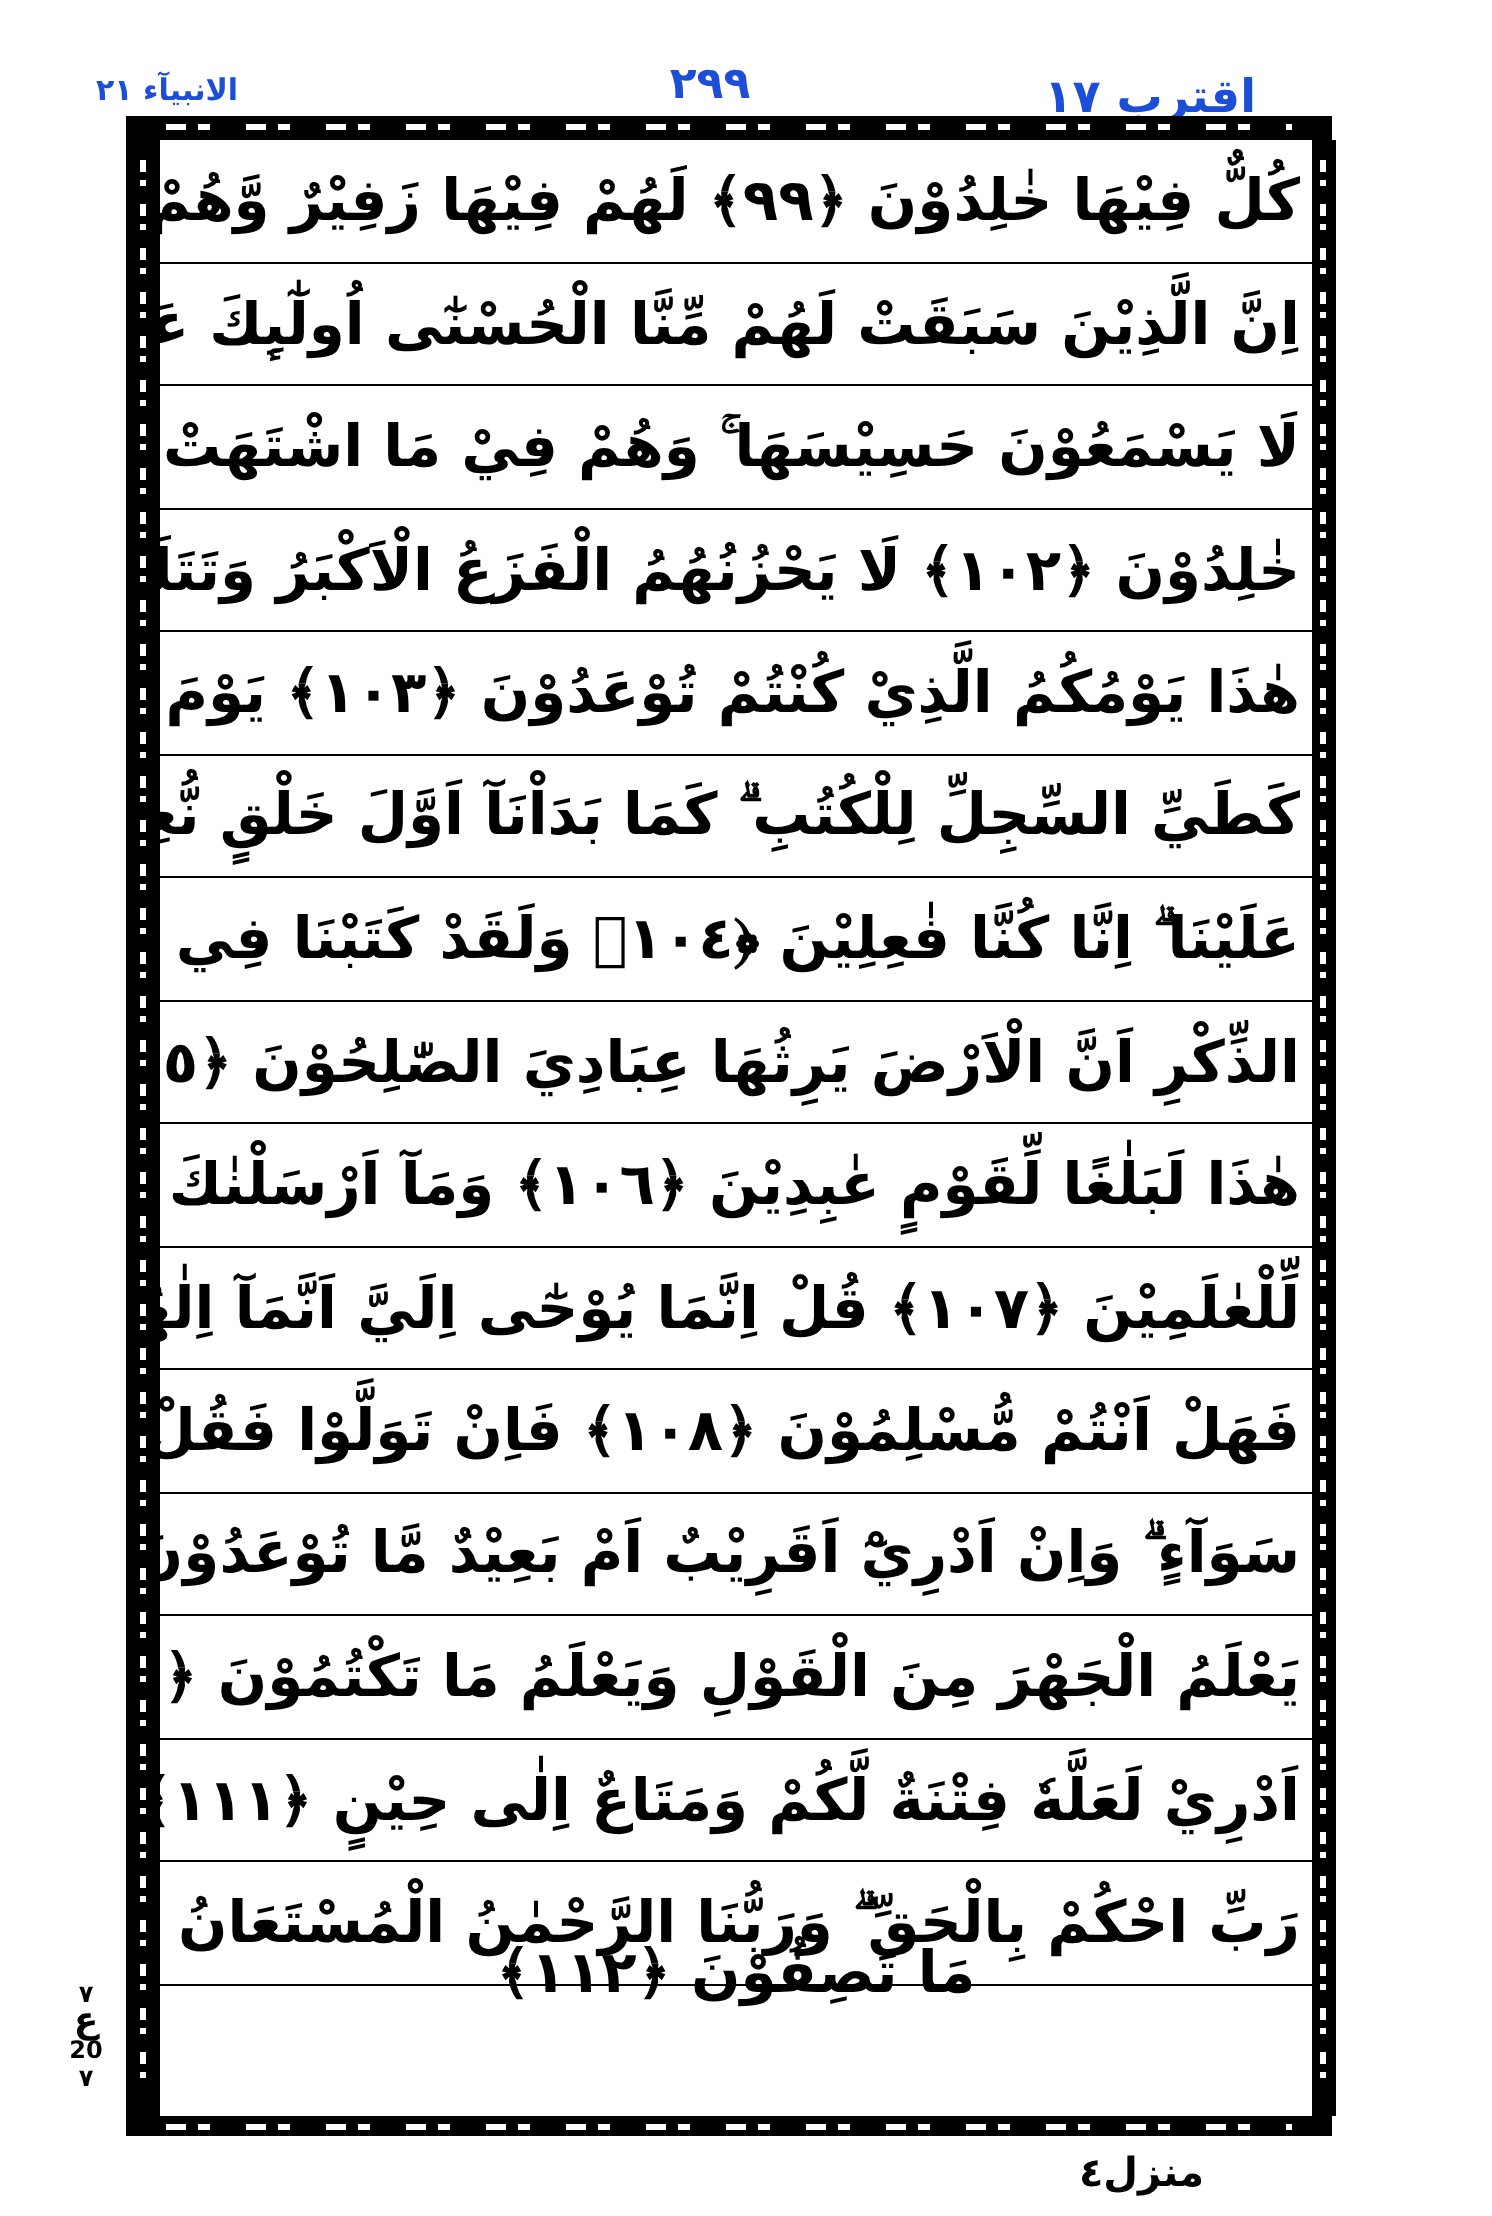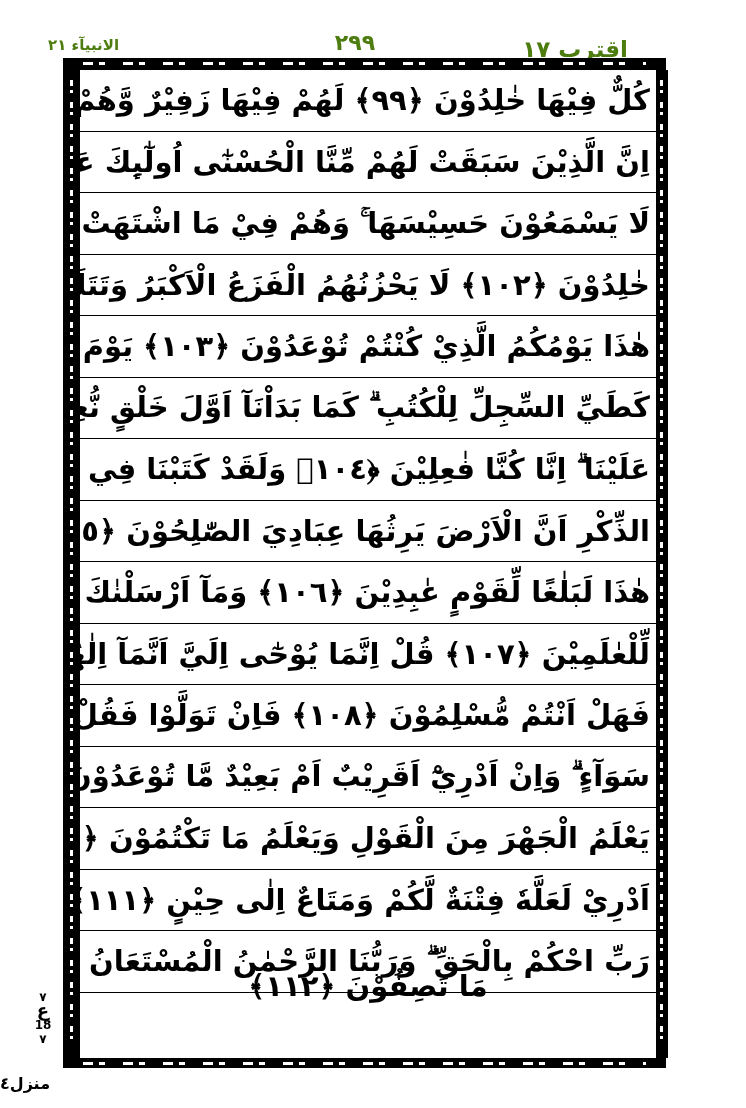"الانبيآء ٢١" .hdr { color: #4d7c0f -> #1d4ed8 }
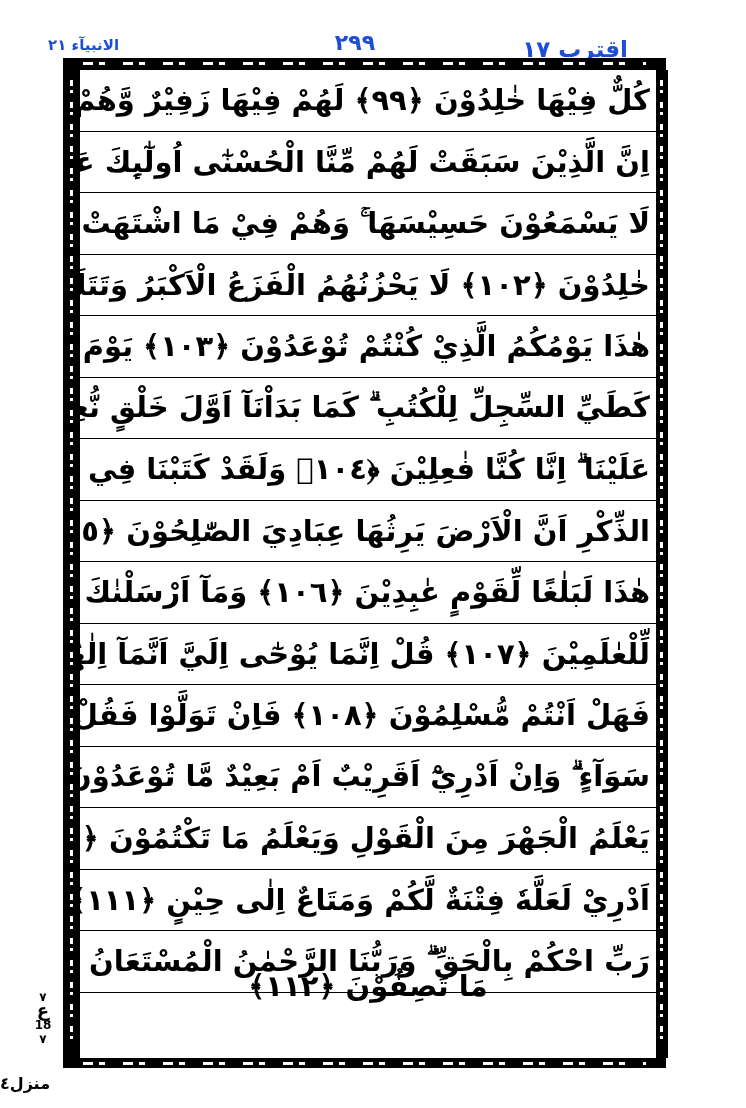"18" span { text: 18 -> 20 }
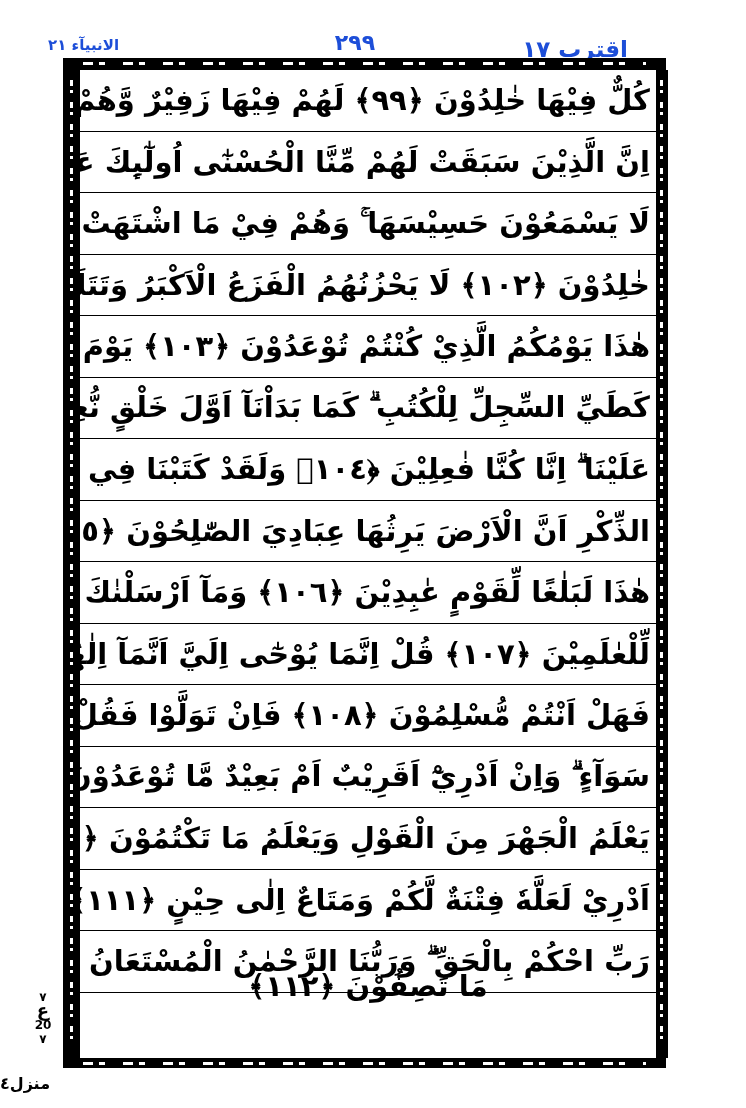"منزل٤" .manzil { font-size: 16px -> 20px; text-align: left -> right }
